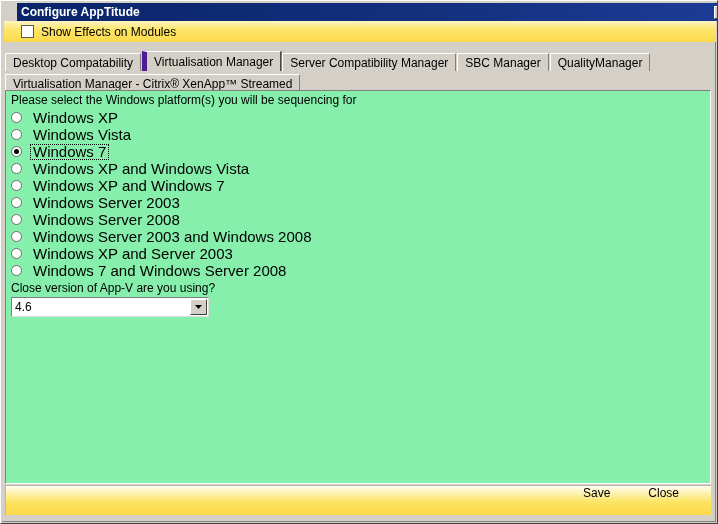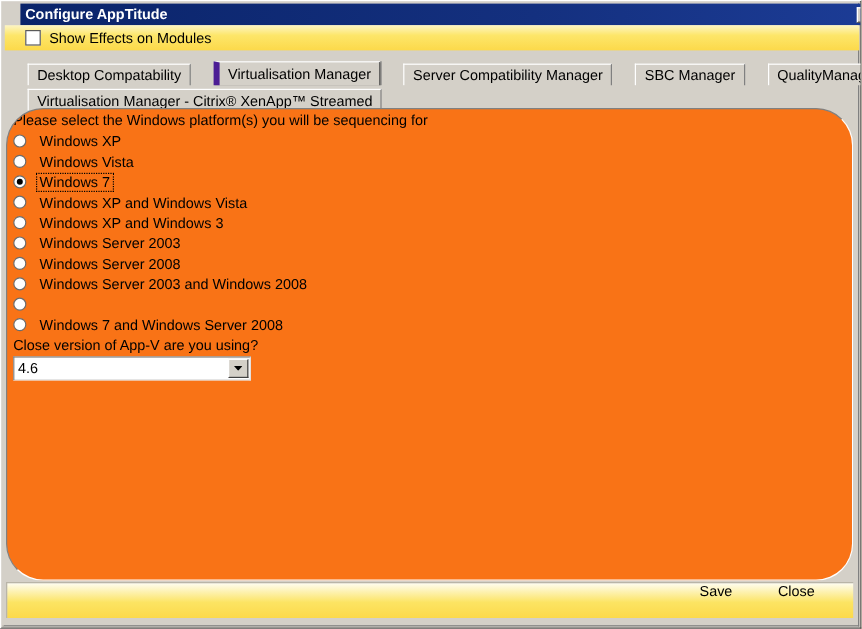"Desktop Compatability" .tab { margin-left: 18px -> none }
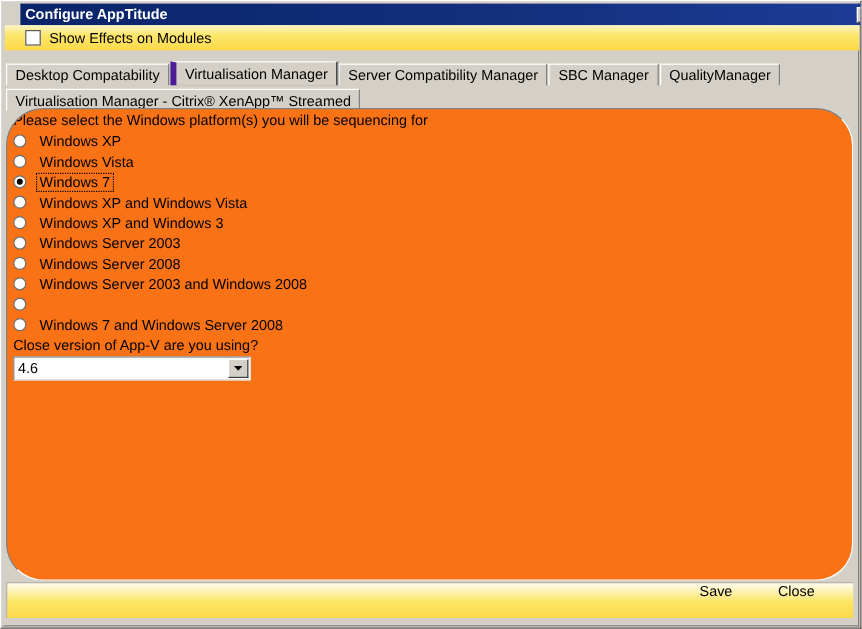"Please select the Windows platform(s)" .content { background: #f97316 -> #86efac; border-radius: 31px -> none }
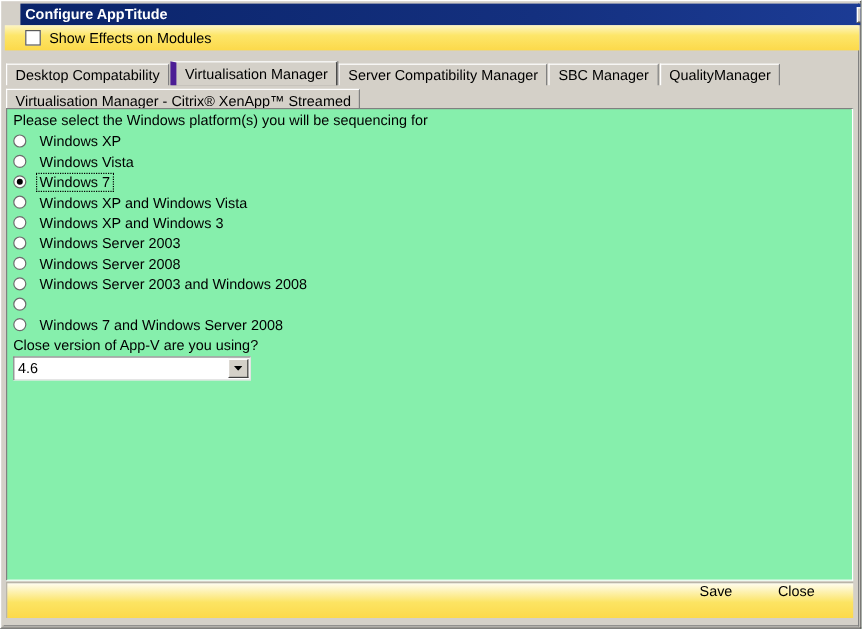"Windows XP" .radio-label { font-size: 12px -> 15px }
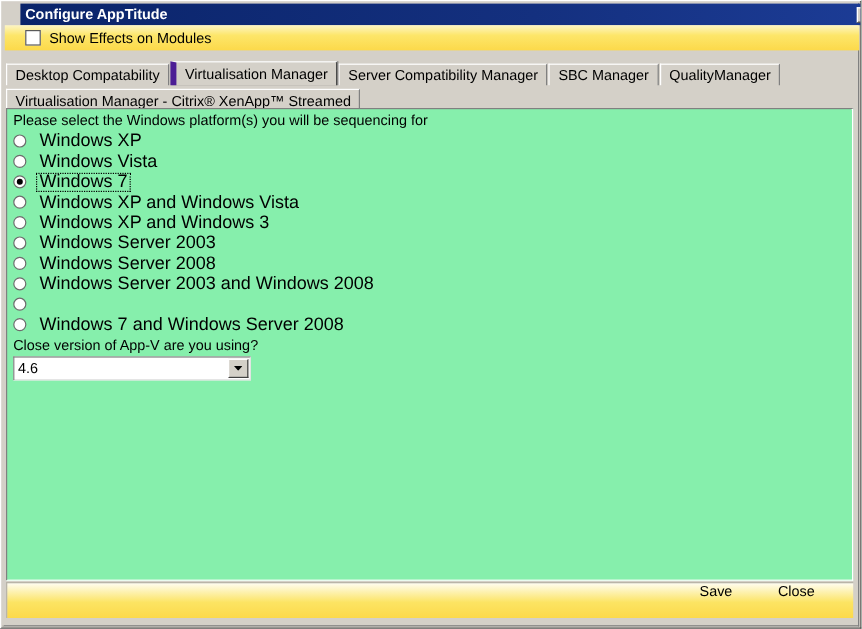"Windows XP and Windows 3" span.radio-label { text: 3 -> 7 }
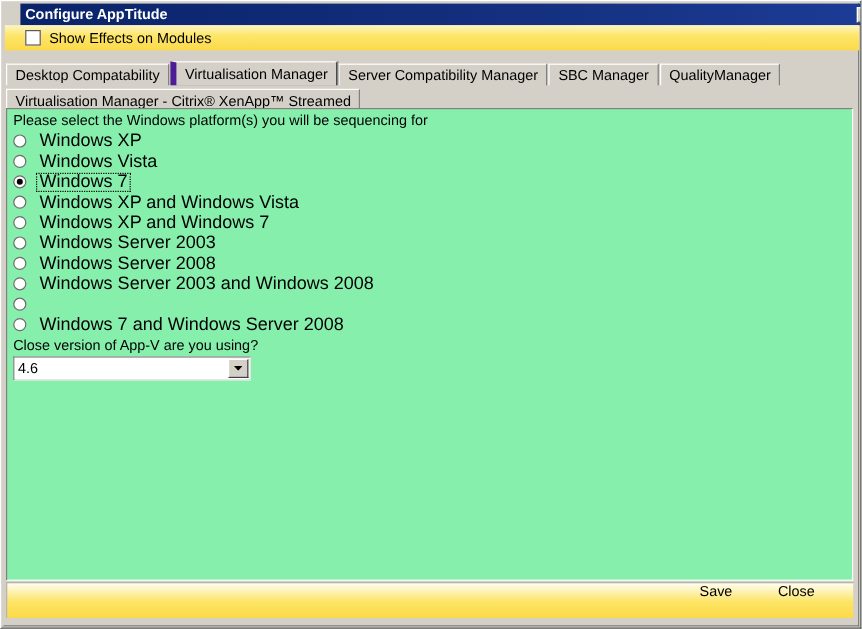"Windows XP and Server 2003" span.radio-label { html: none -> <span>Windows XP and Server 2003</span> }
